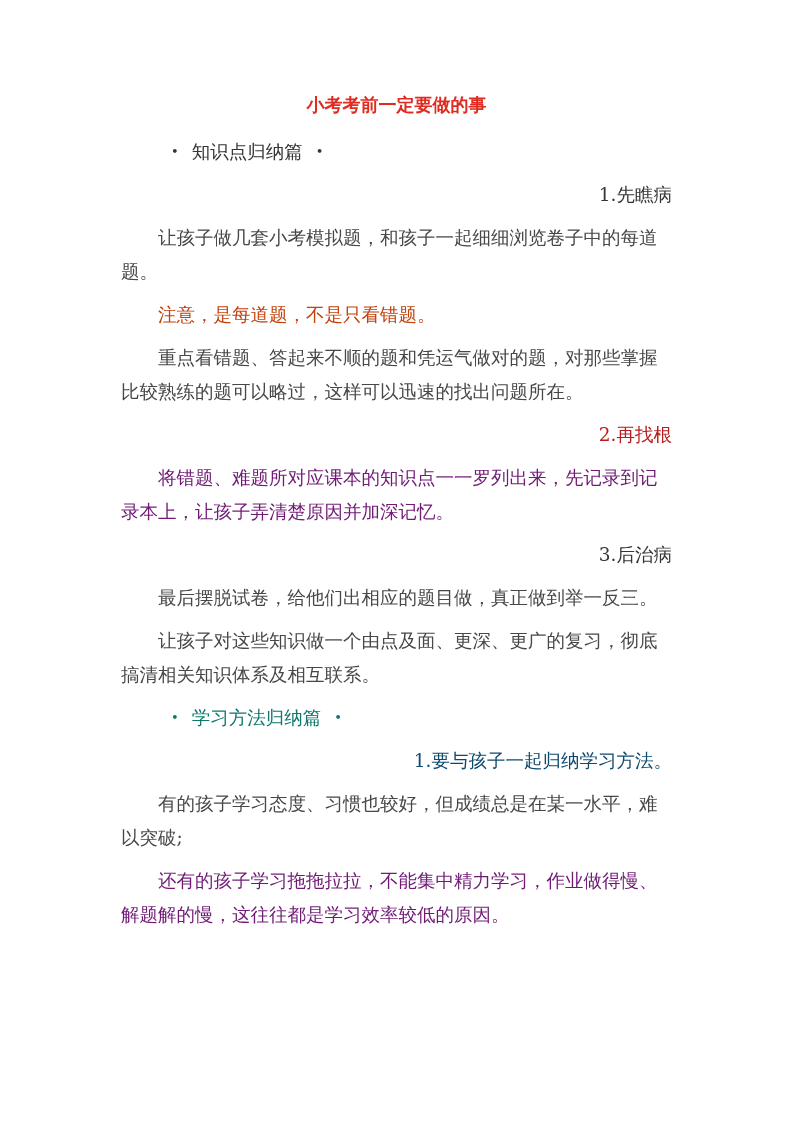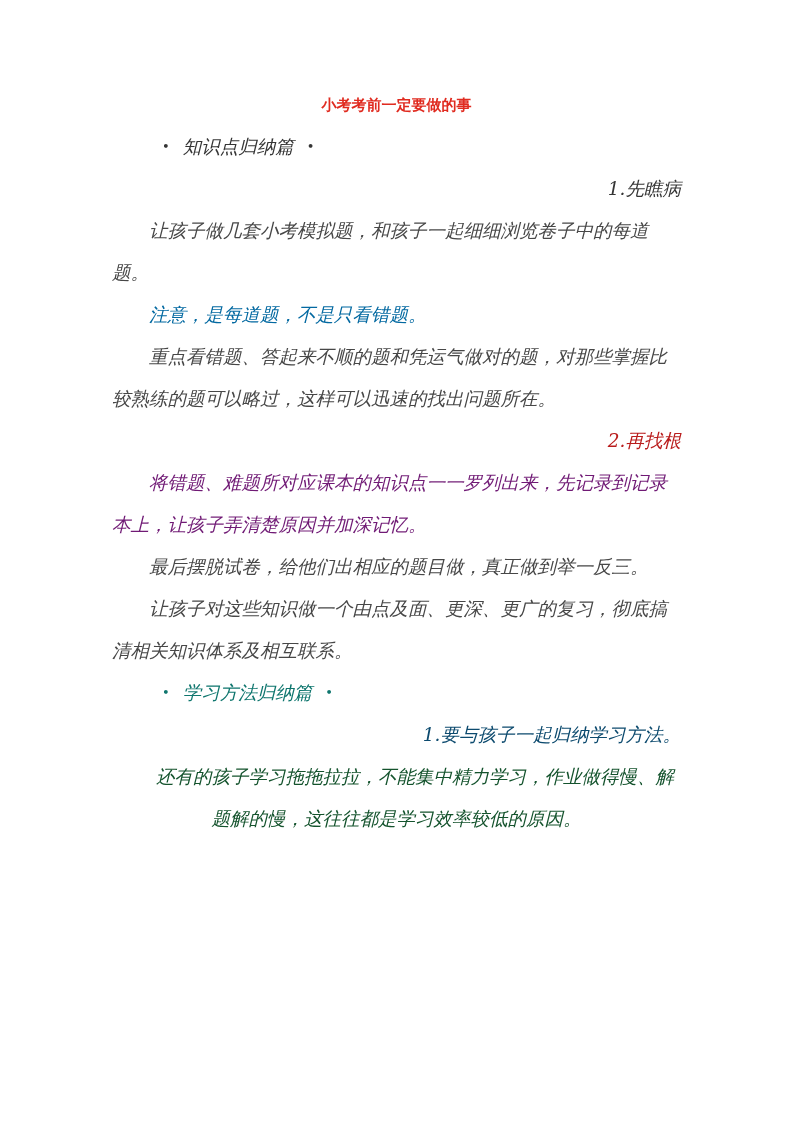"小考考前一定要做的事" .title { font-size: 15px -> 18px }
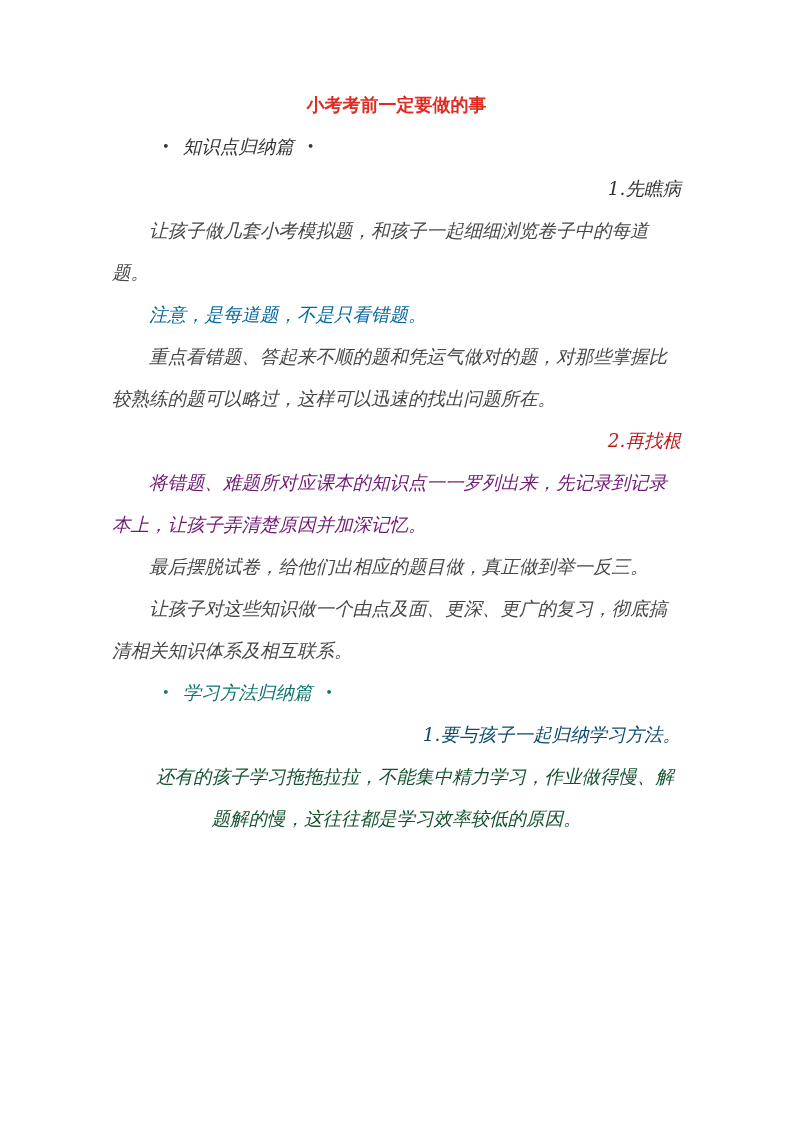"• 知识点归纳篇 •" .doc-body p { font-style: italic -> none; line-height: 42px -> 34px; margin: 0 -> 9px }
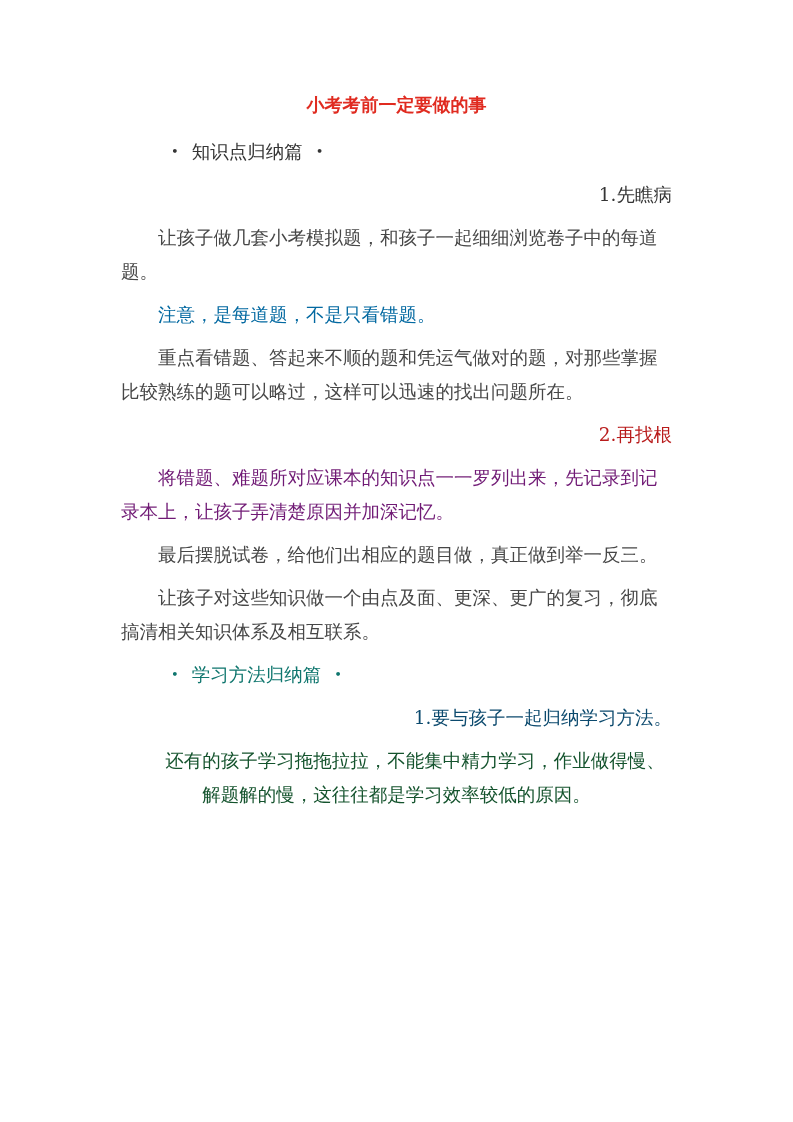"注意，是每道题，不是只看错题。" p.para { color: #0369a1 -> #c2410c }
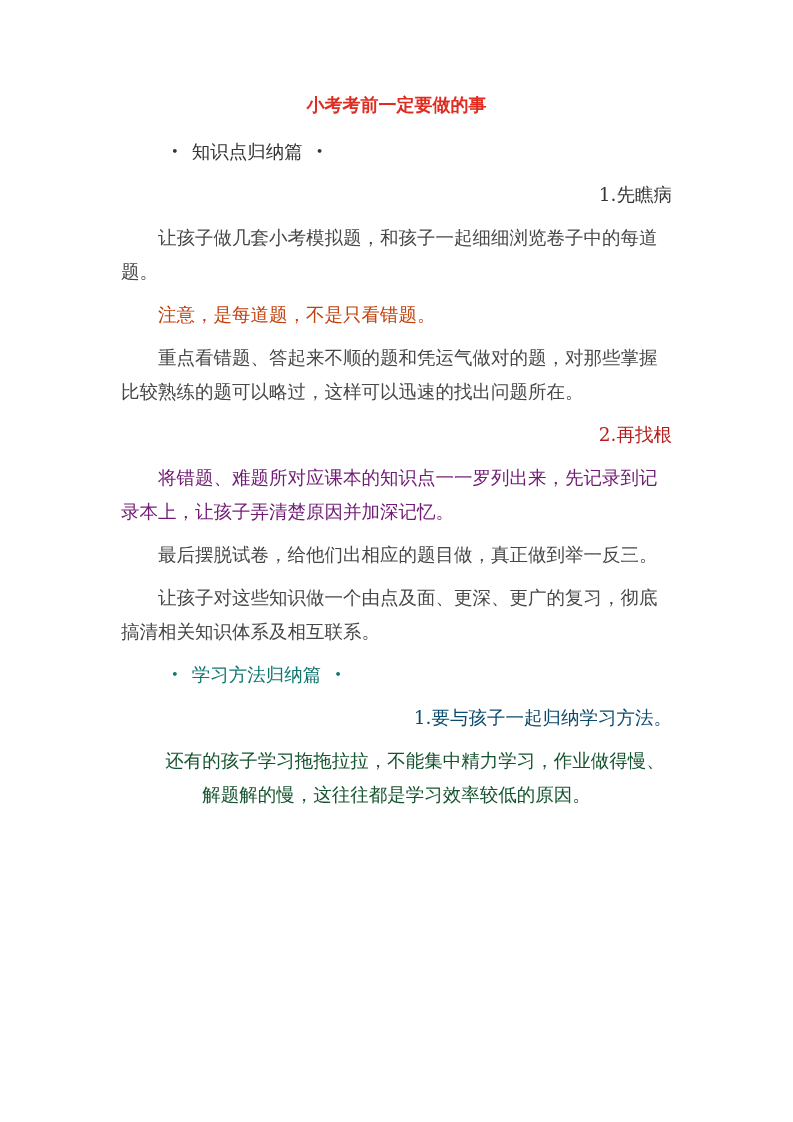"3.后治病" p.num-head { html: none -> <p>3.后治病</p> }
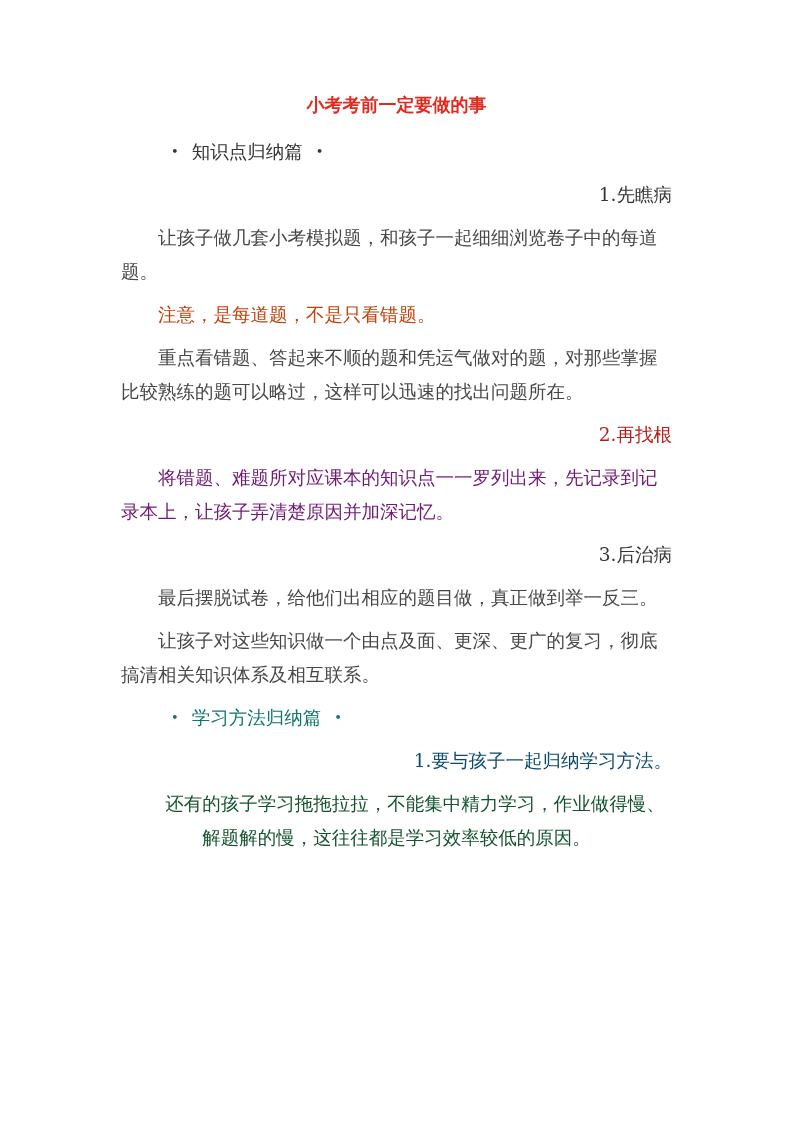"有的孩子学习态度、习惯也较好，但成绩总是在某一水平，难以突破;" p.para { html: none -> <p>有的孩子学习态度、习惯也较好，但成绩总是在某一水平，难以突破;</p> }
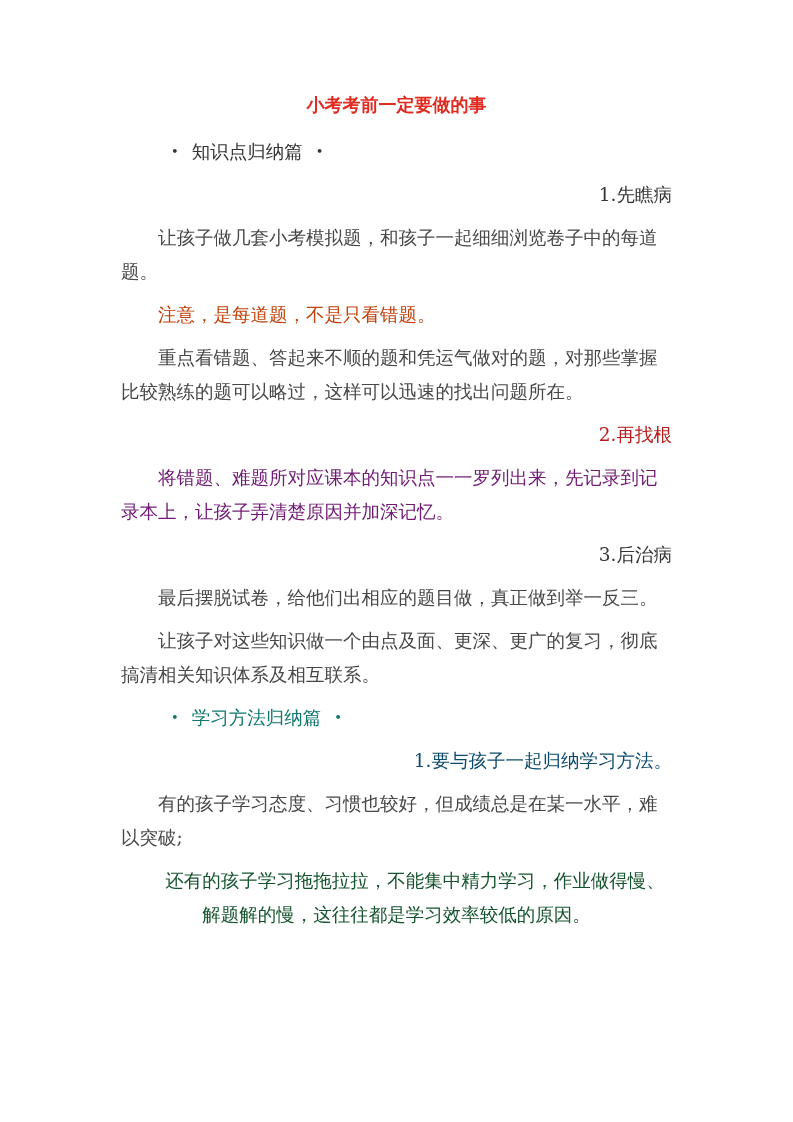"还有的孩子学习拖拖拉拉，不能集中精力学习，作业做得慢、解题解的慢，这往往都是学习" p.para { color: #14532d -> #701a75; text-align: center -> none }
